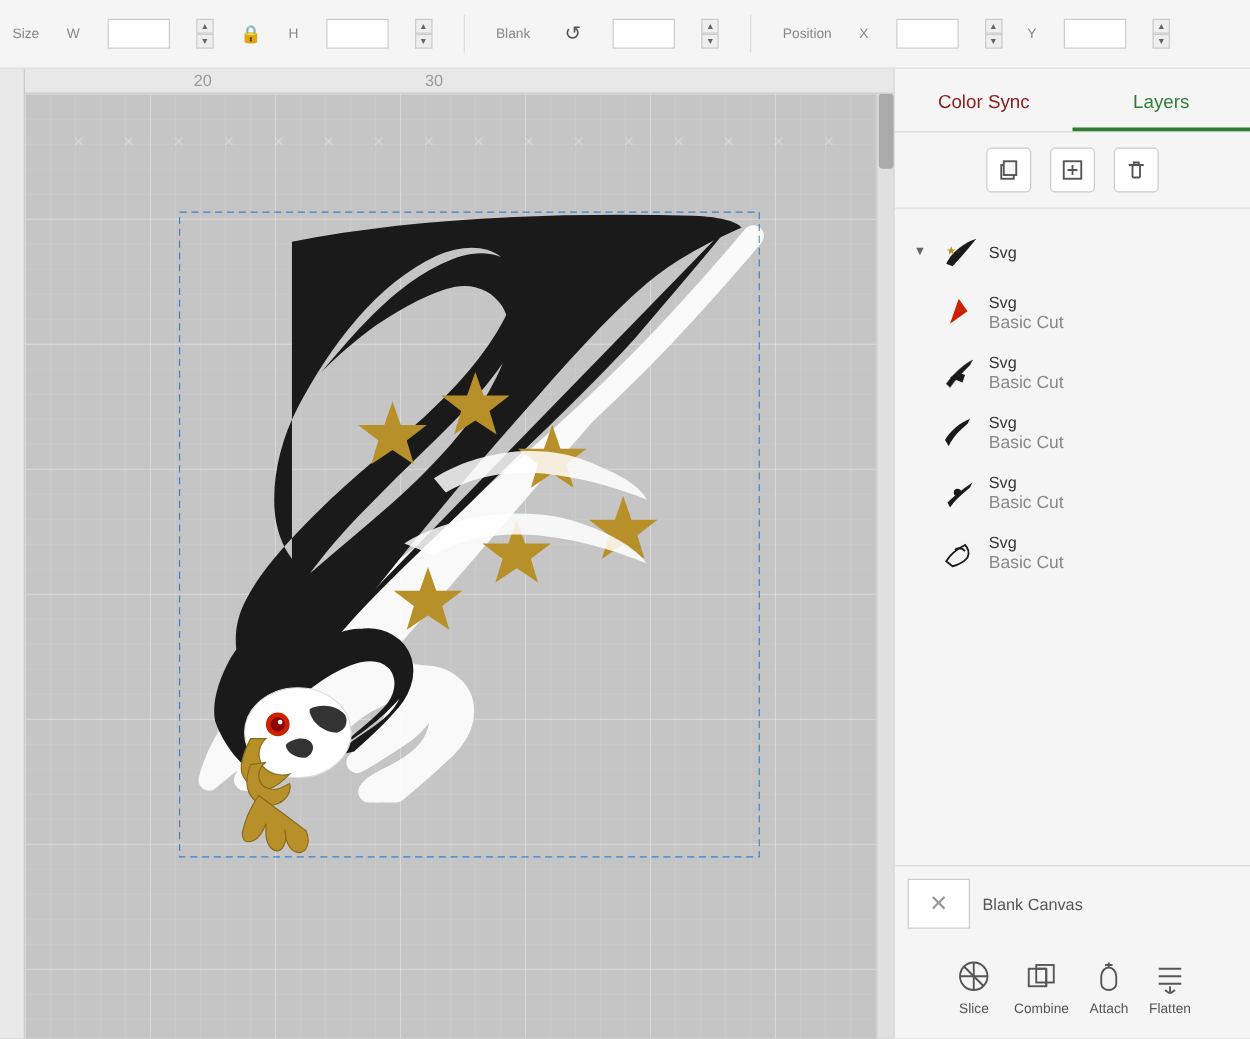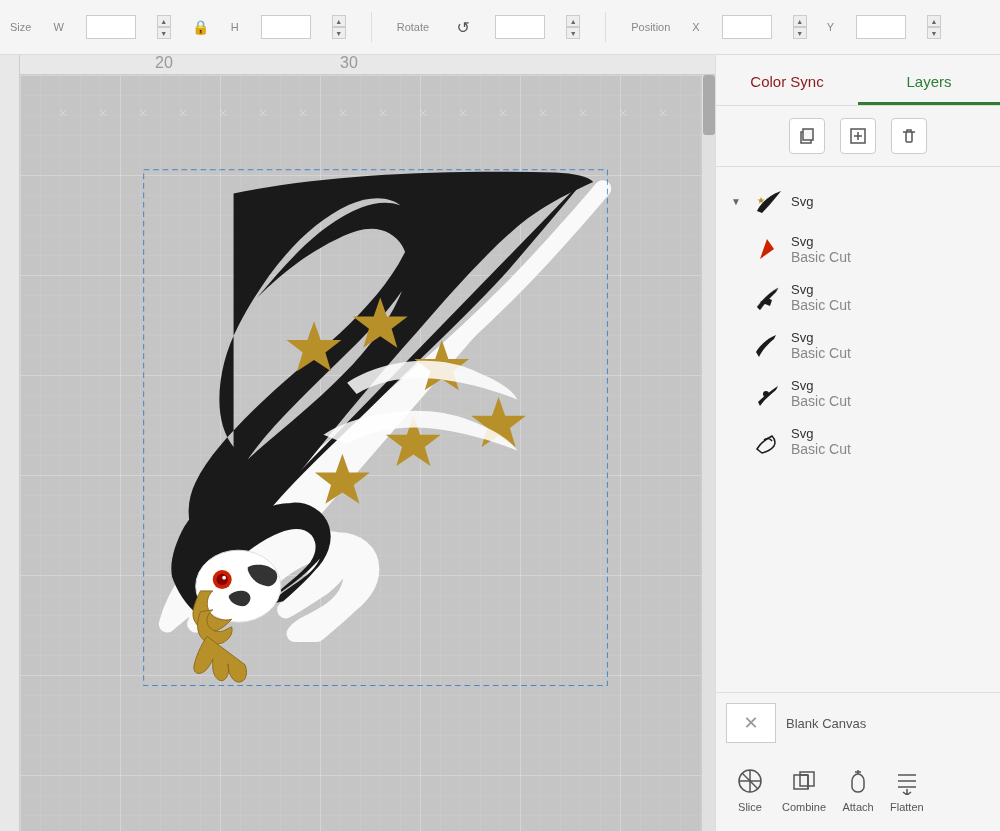"Rotate" span.toolbar-label { text: Rotate -> Blank }
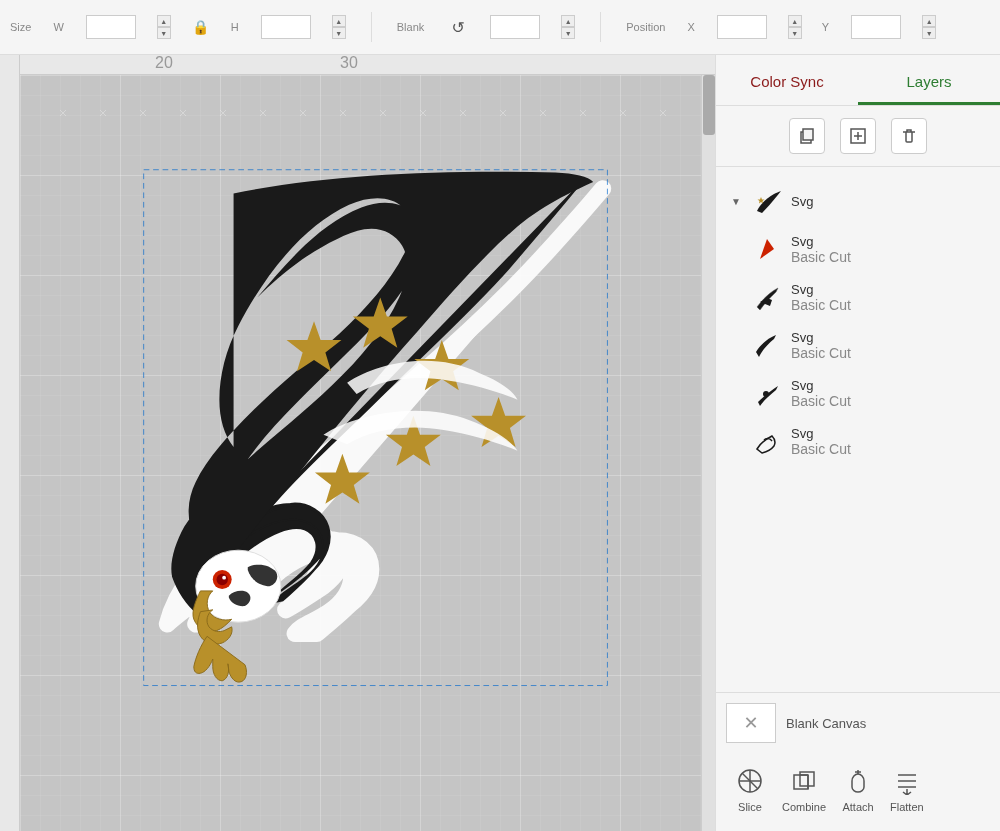"20" .ruler-mark { font-size: 16px -> 13px }
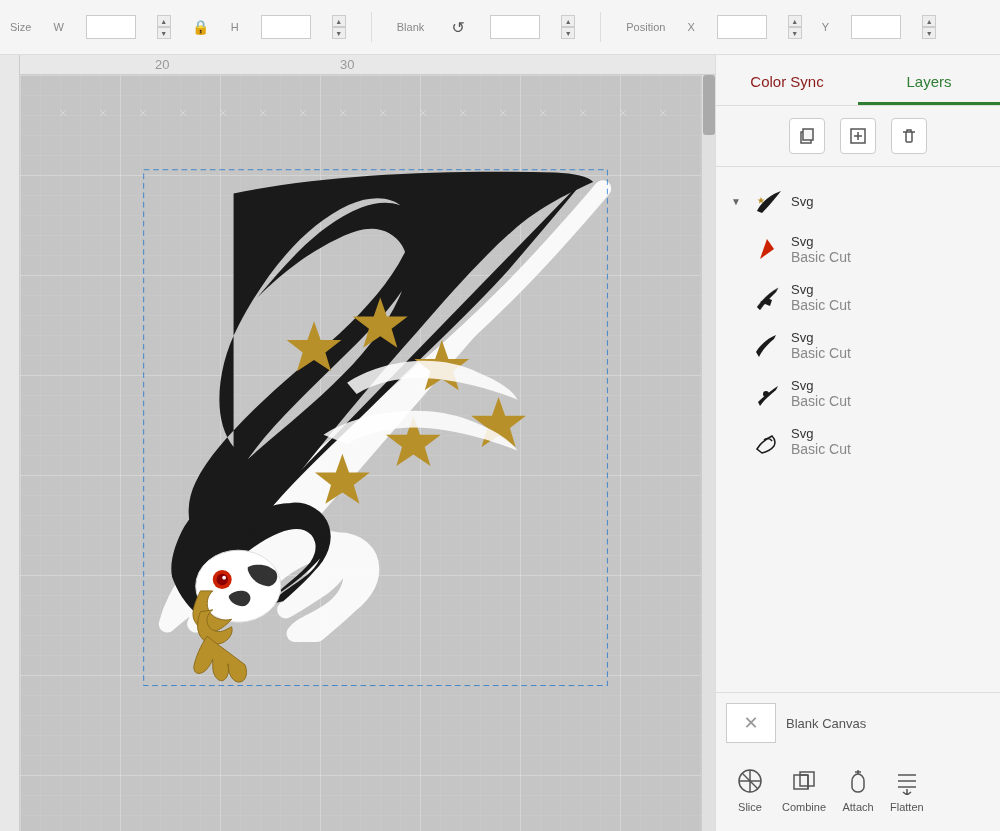"Slice" .bottom-actions { justify-content: flex-start -> center }
